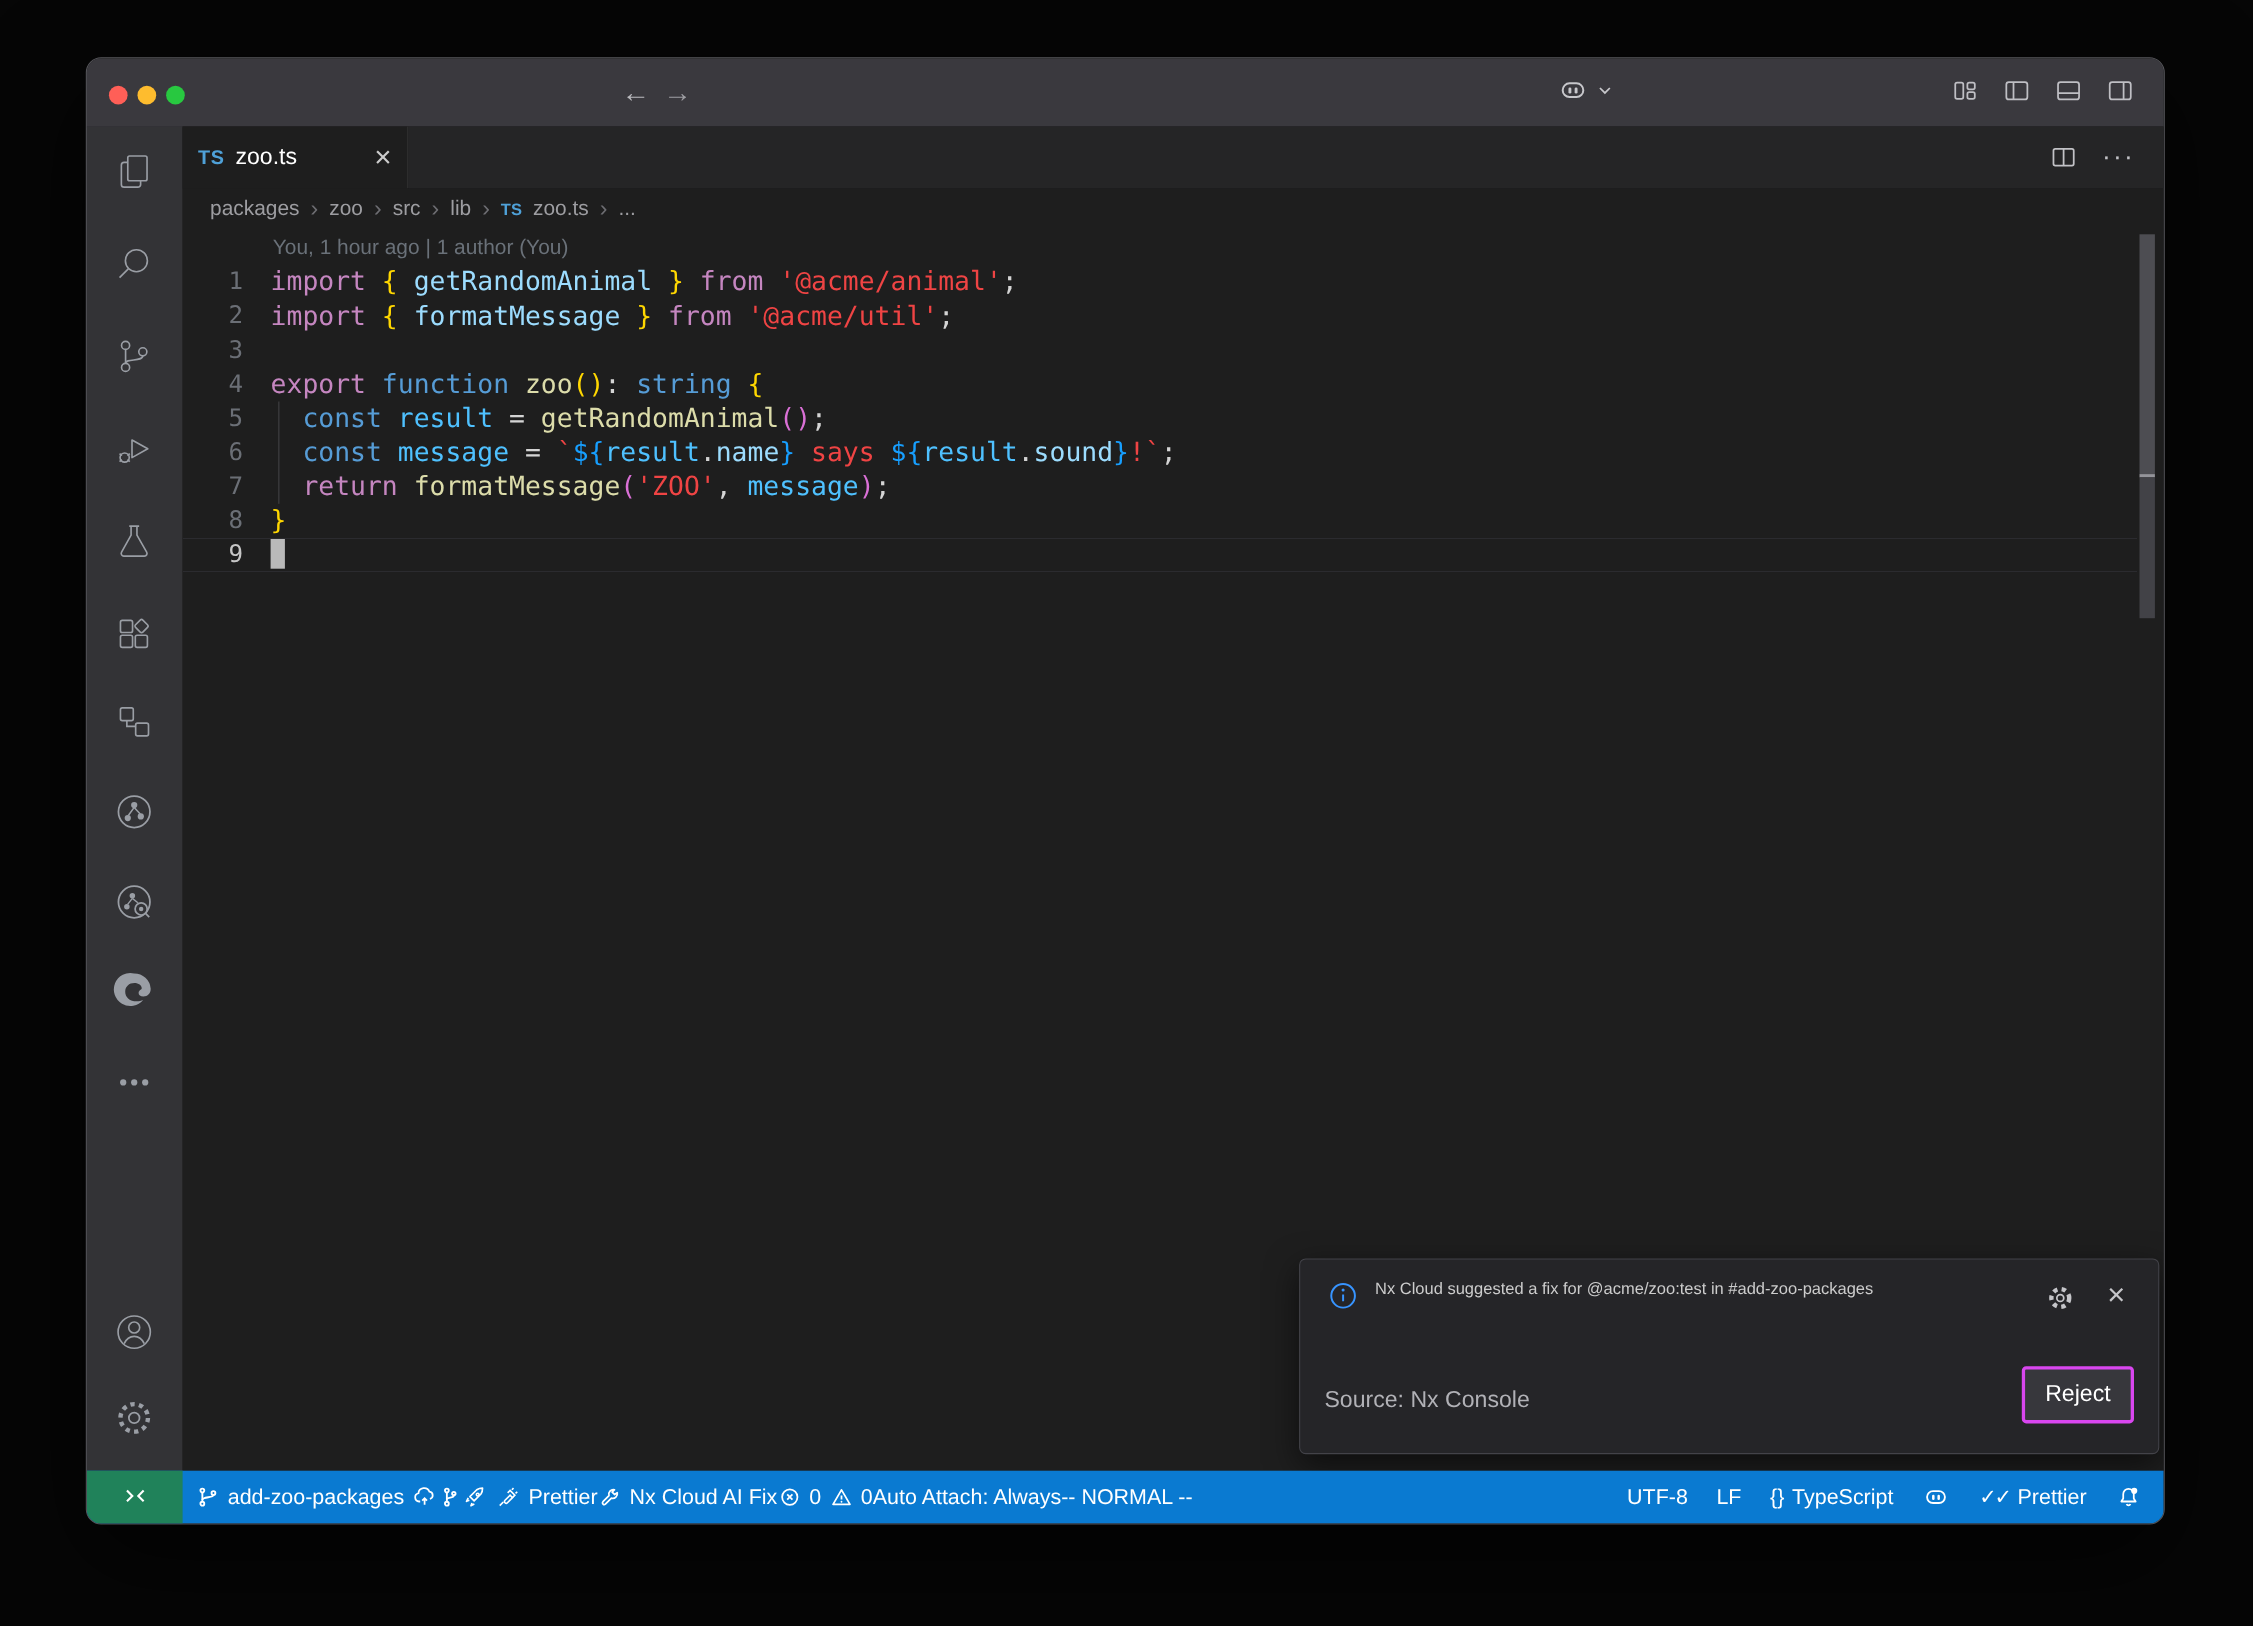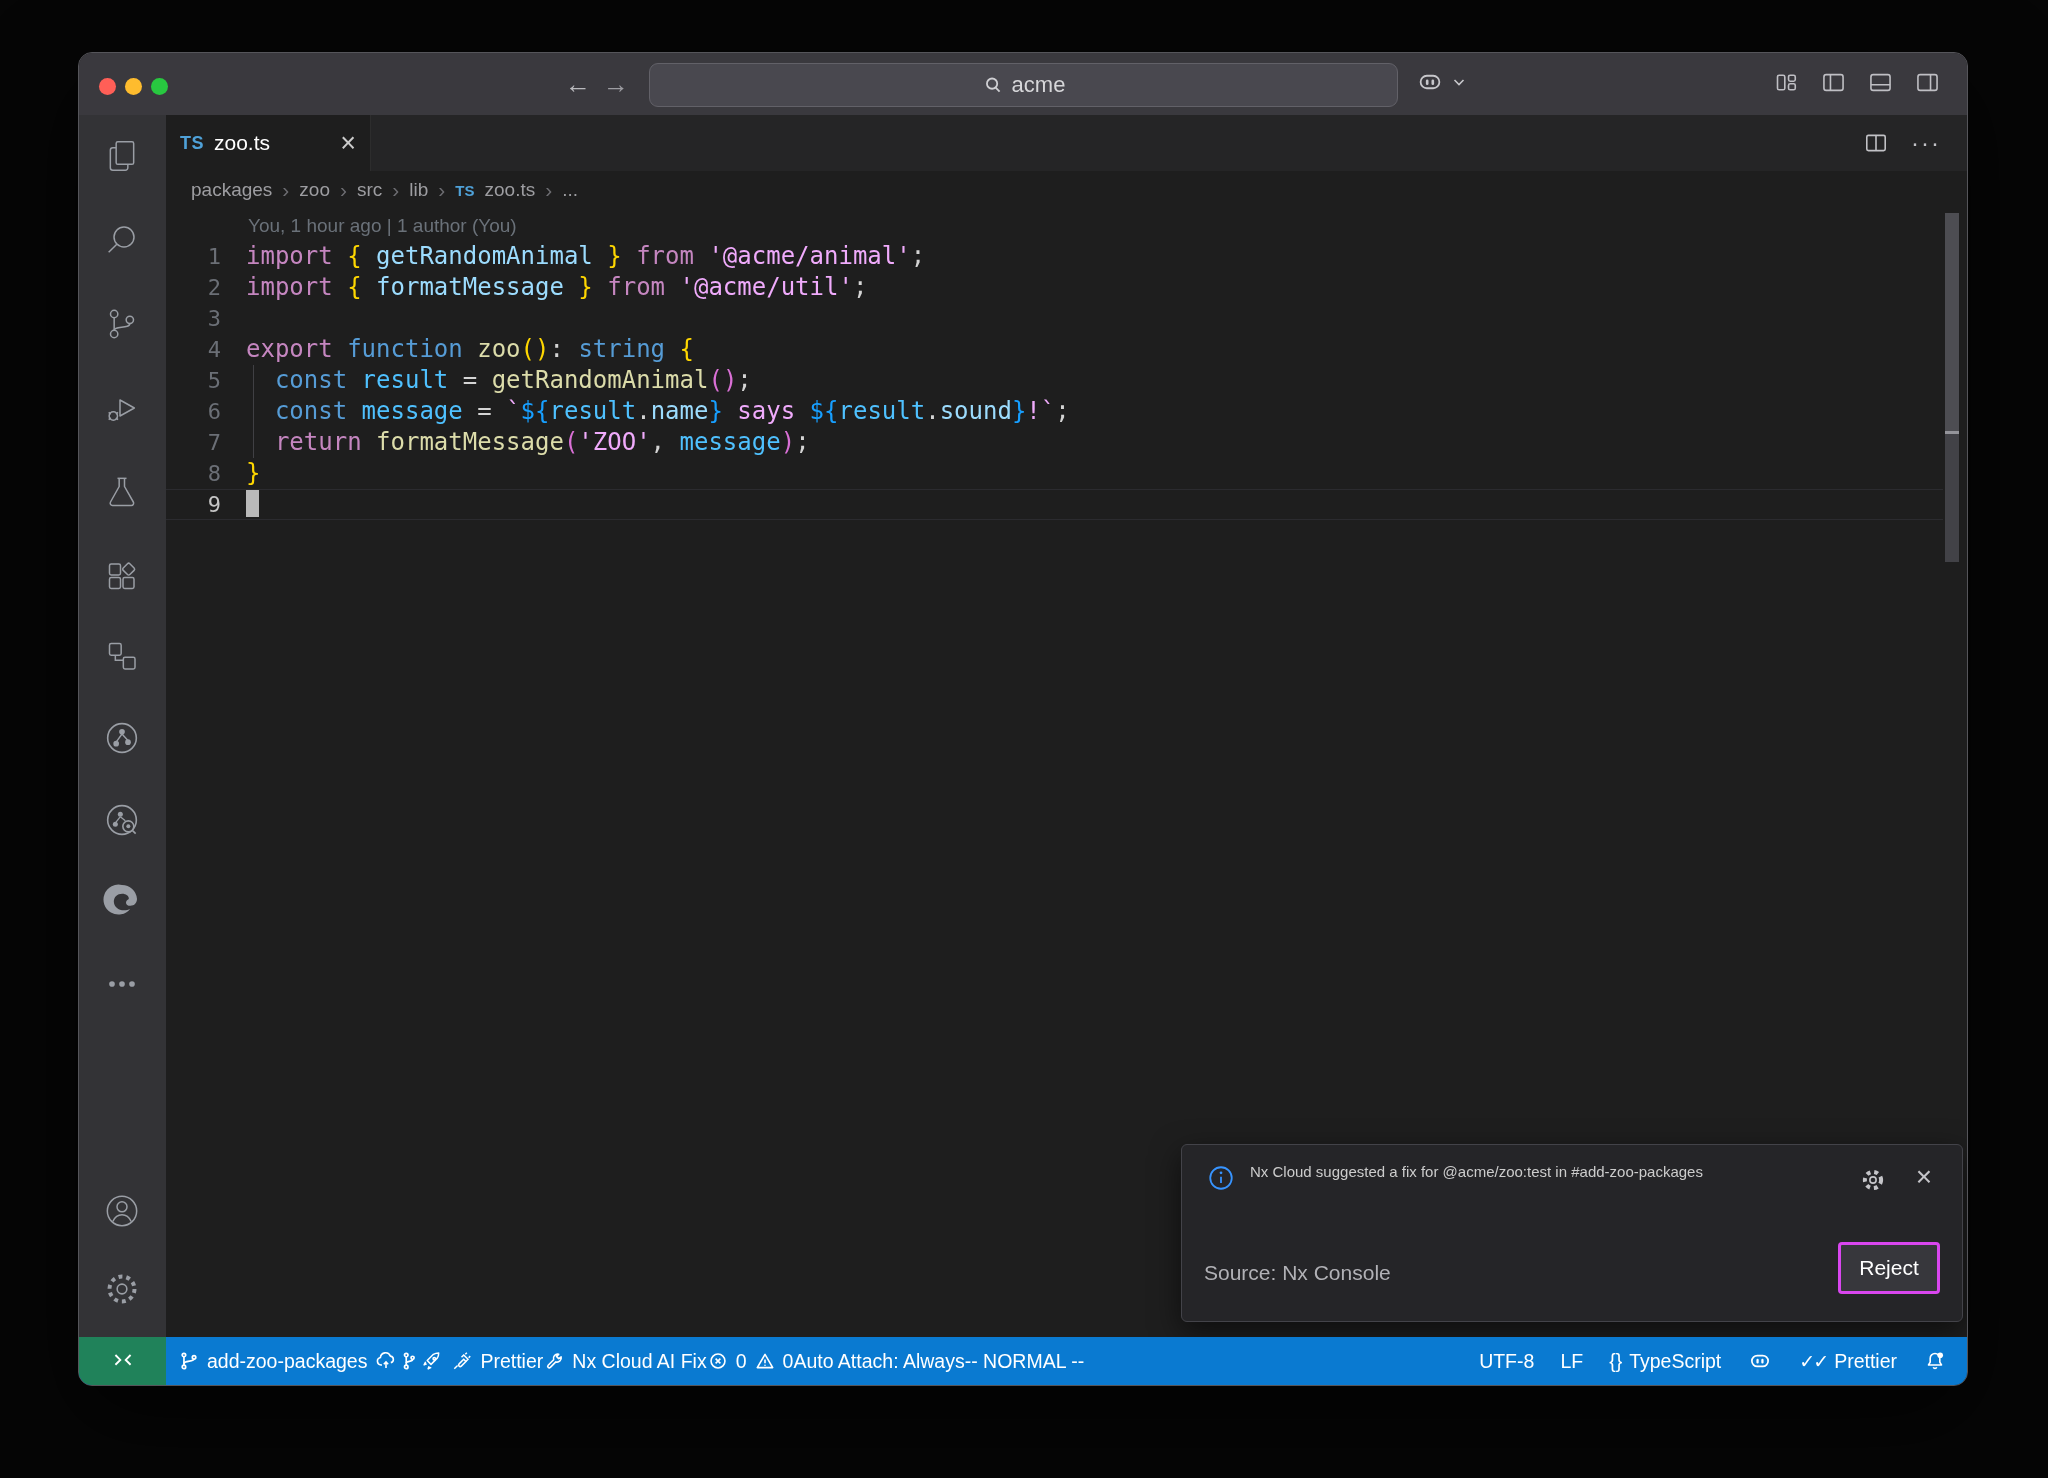"acme" div.searchbox { html: <div> <svg> <circle></circle> <path></path> </svg> <span>acme</span> </div> -> none }
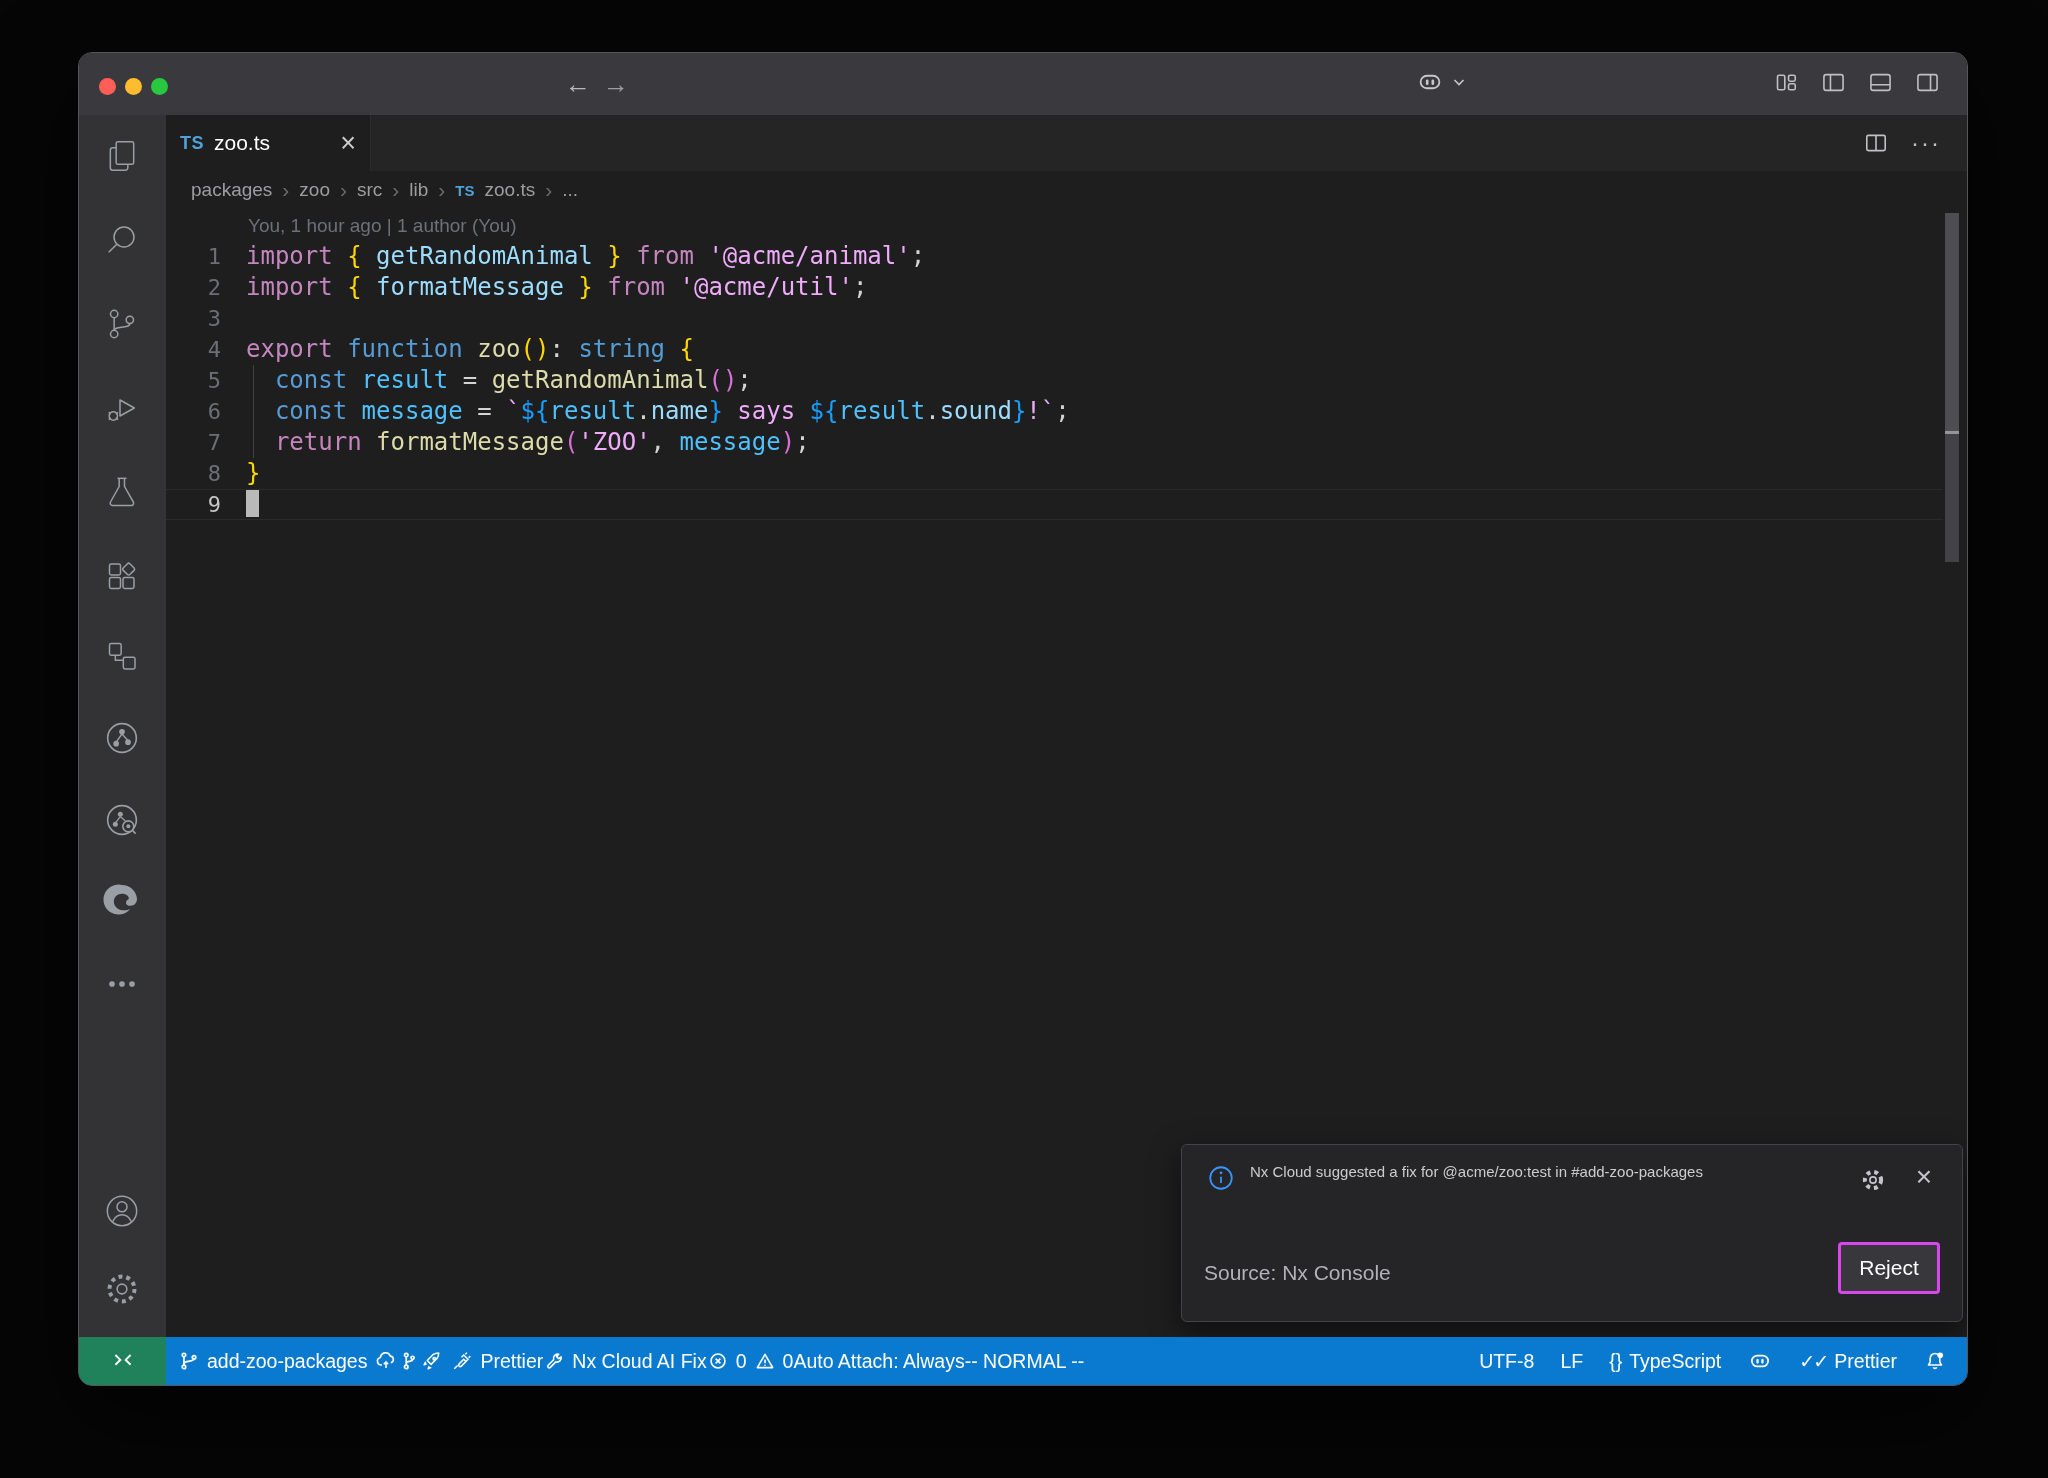"'@acme/animal'" .tk-o { color: #f0abfc -> #ef4444 }
